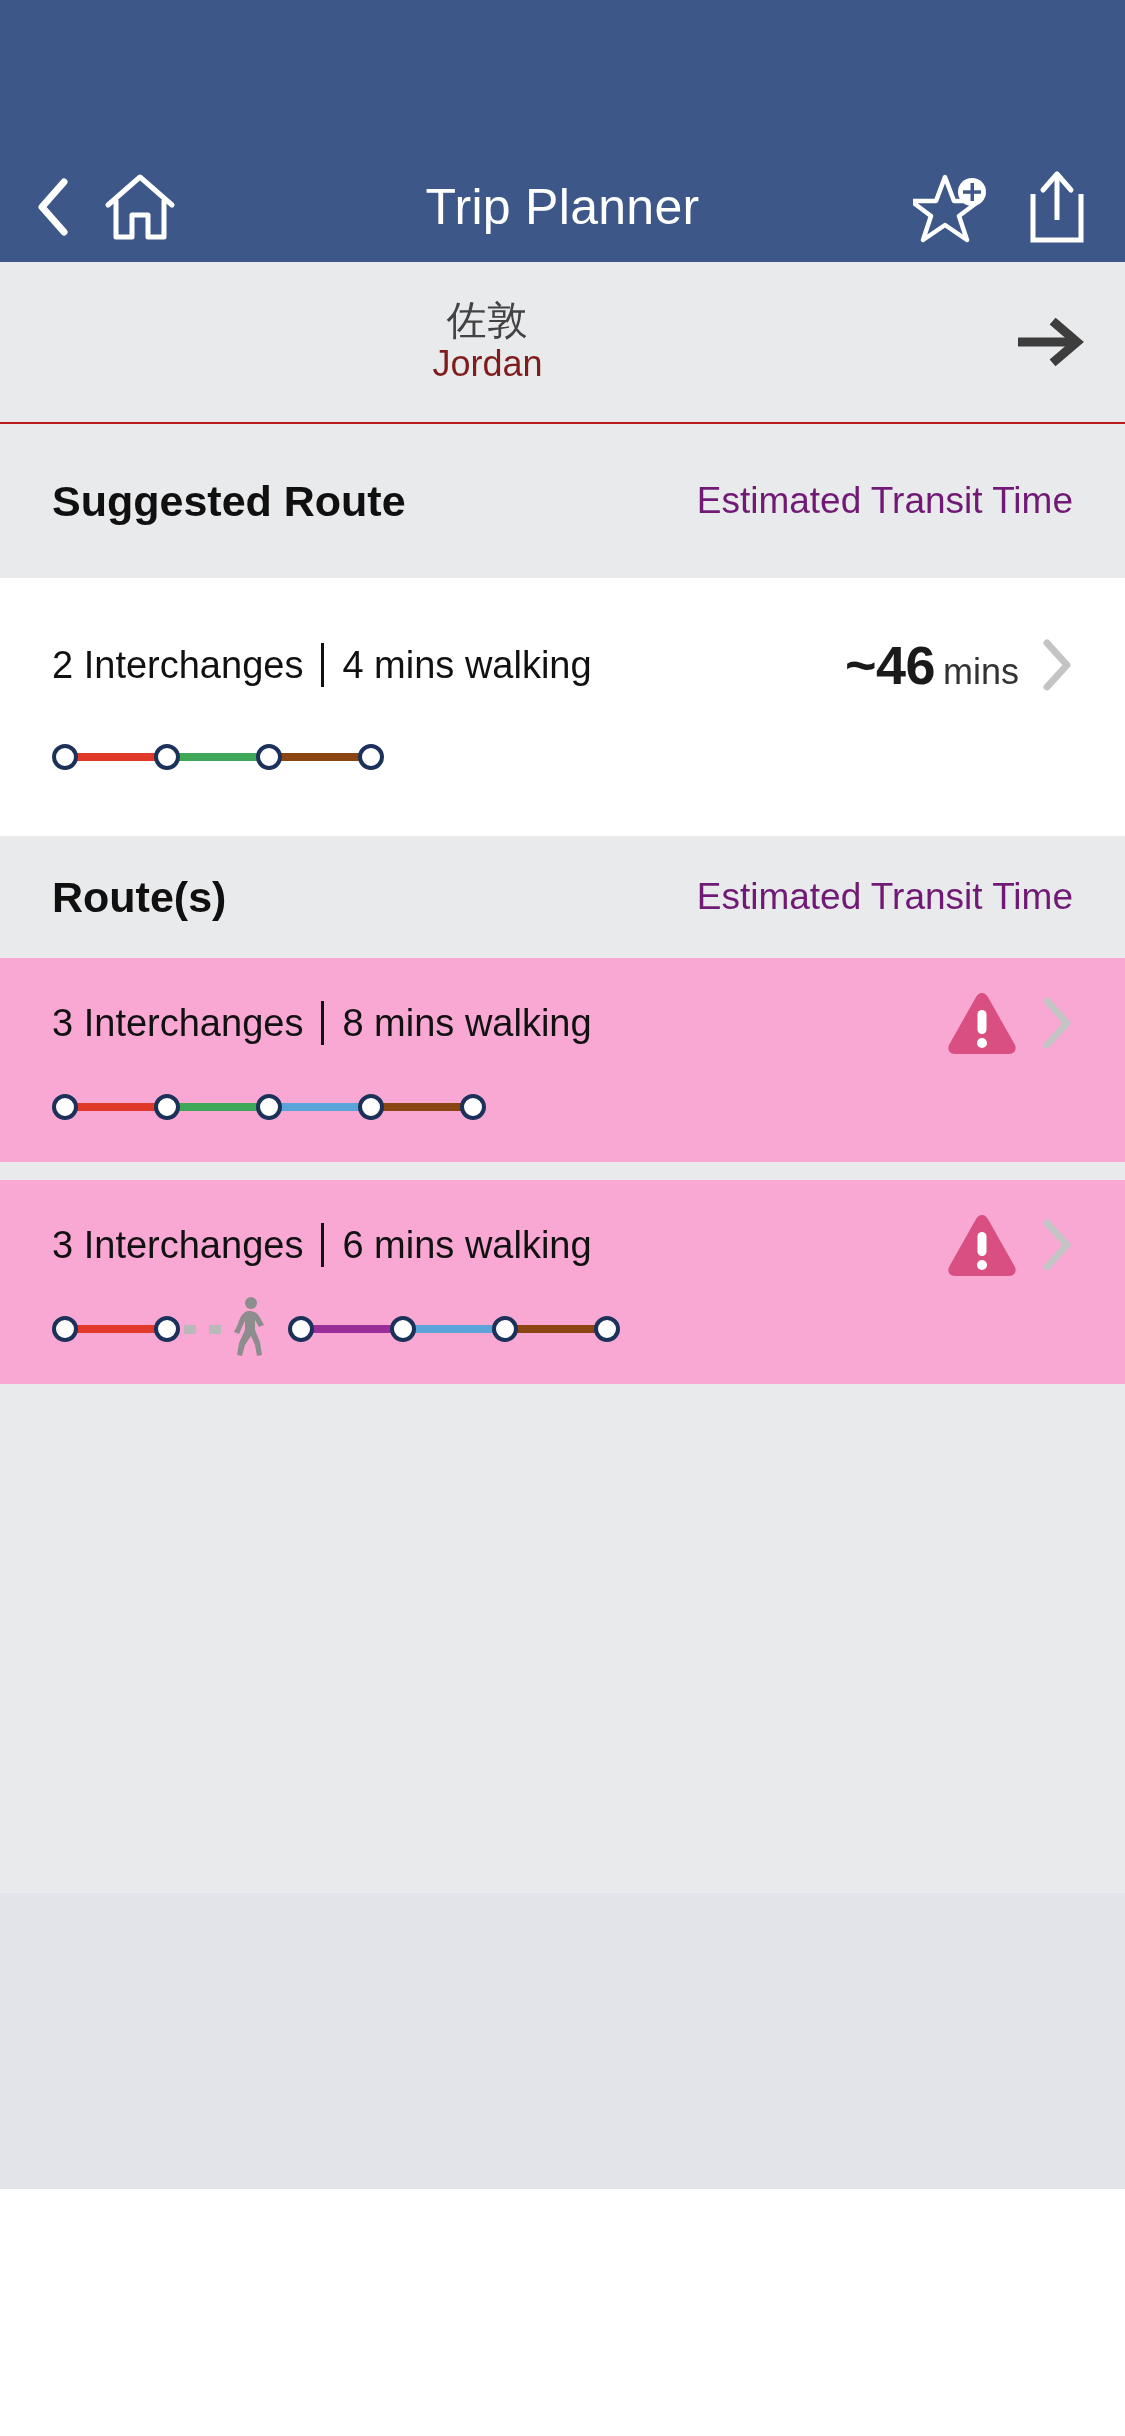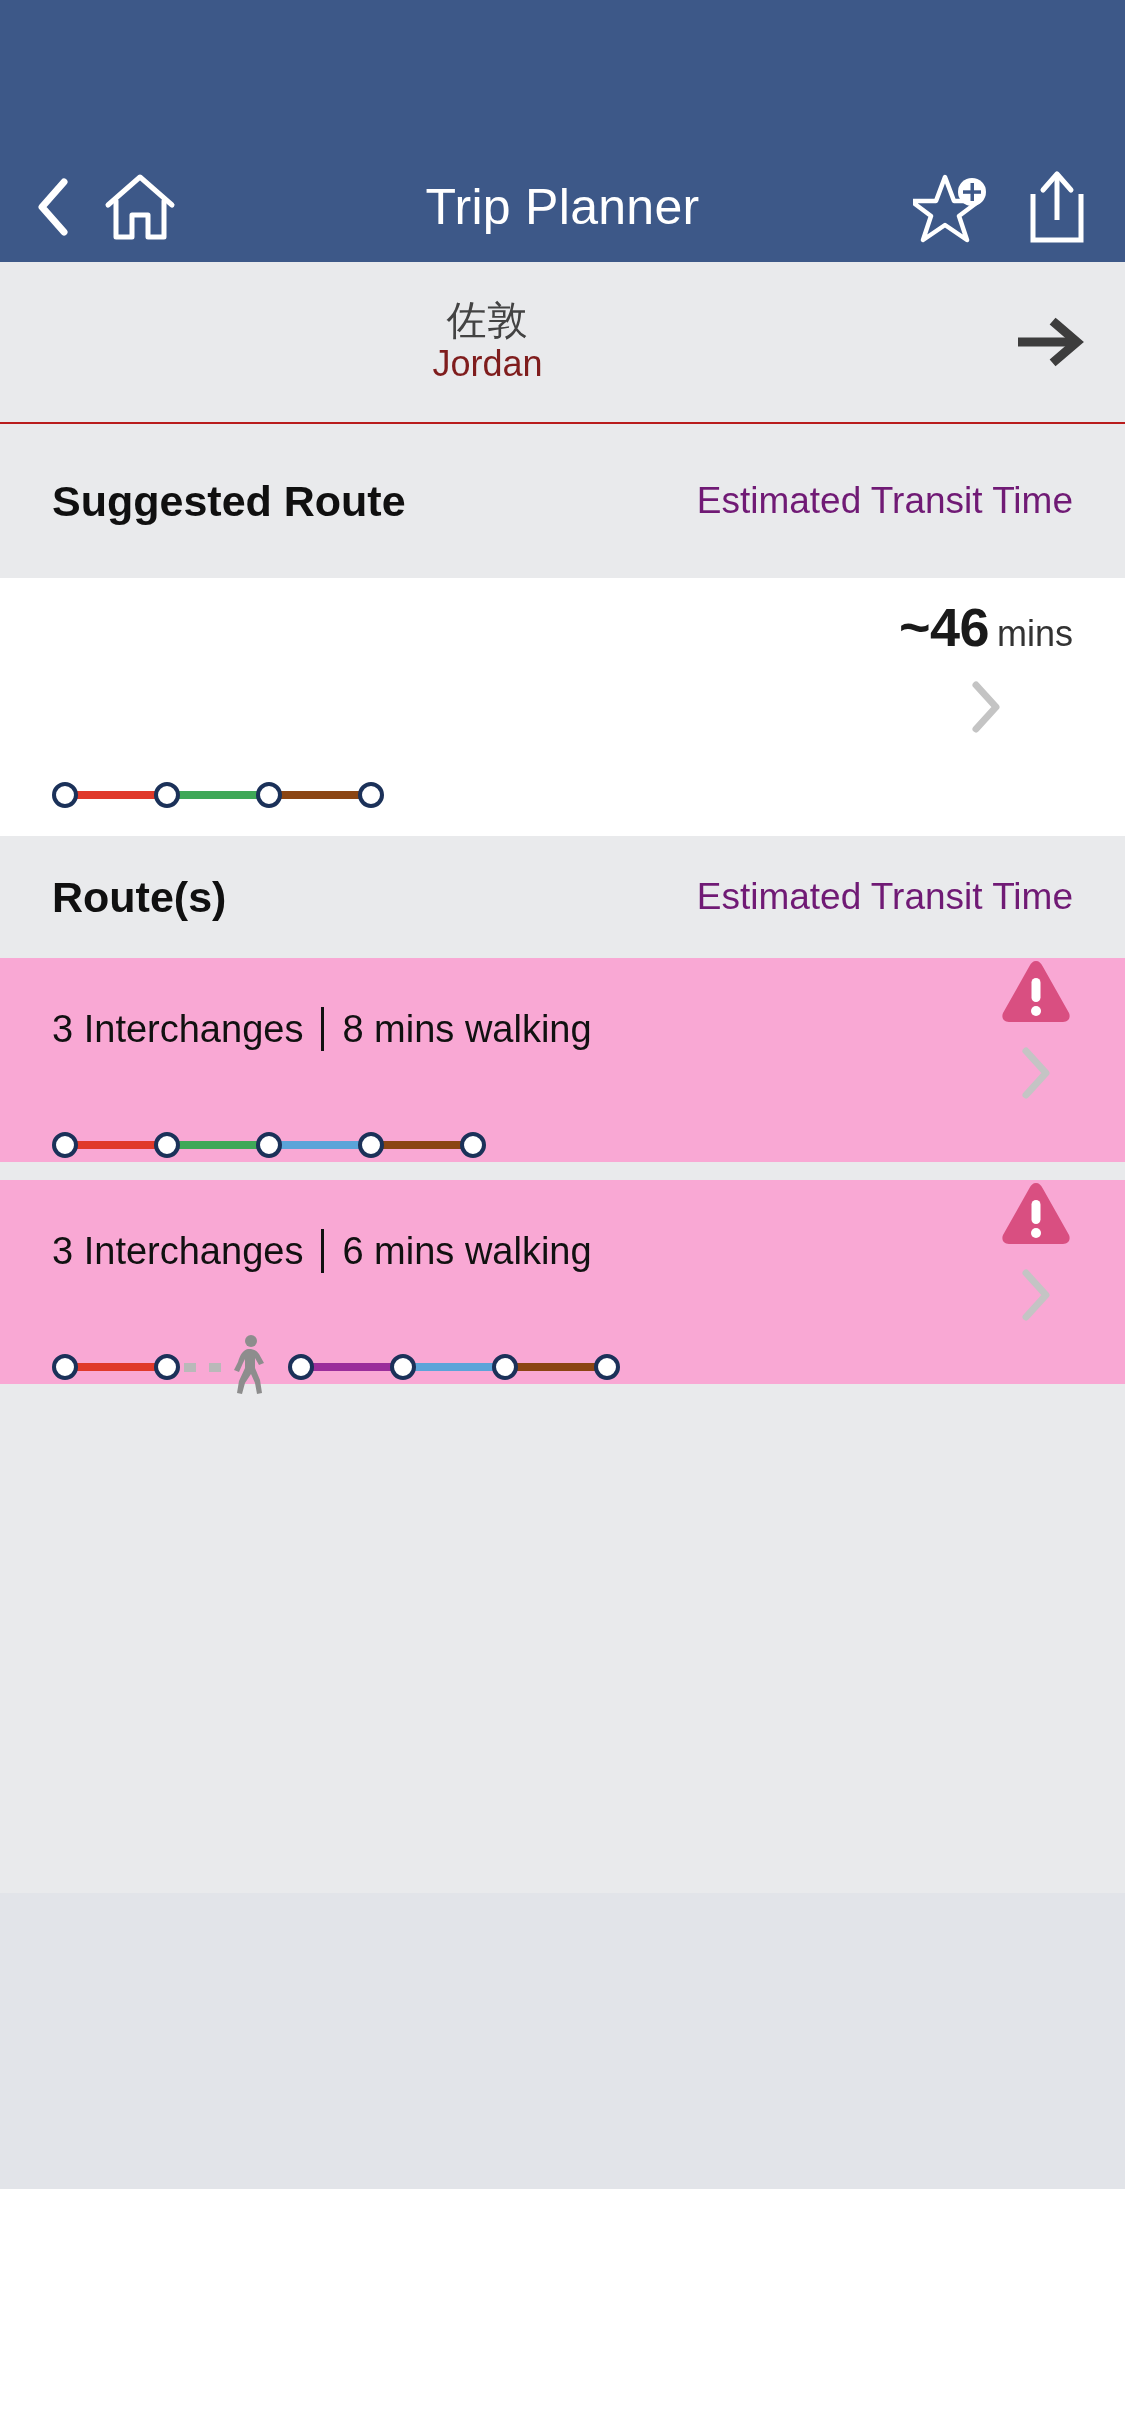"2 Interchanges" div.route-desc { html: none -> <div> <span>2 Interchanges</span> <span></span> <span>4 mins walking</span> </div> }
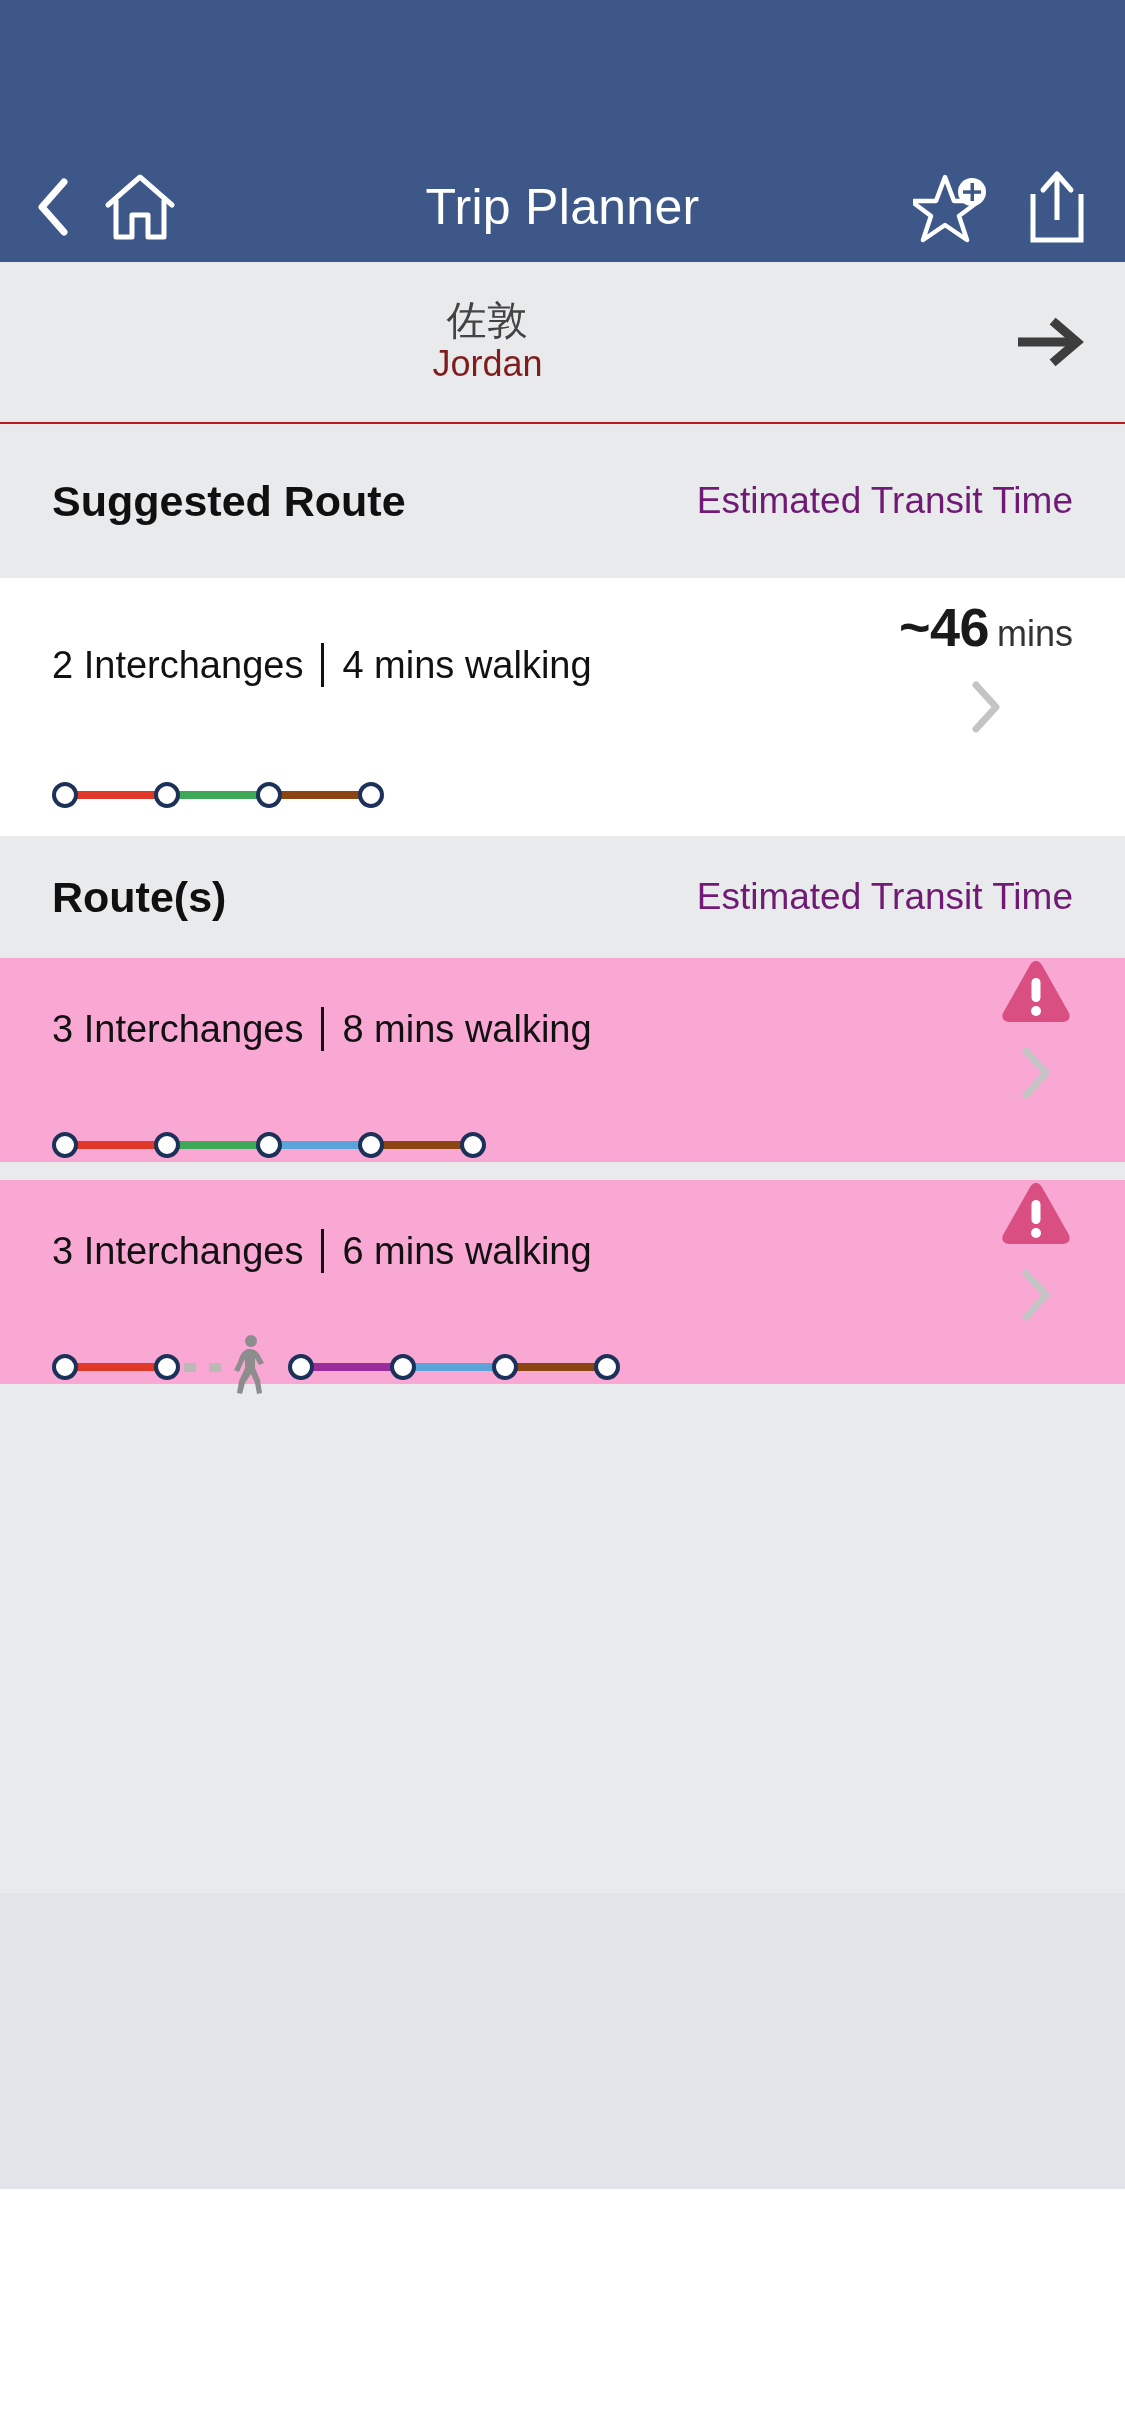"~46 mins" .route-right { flex-direction: column -> none }
